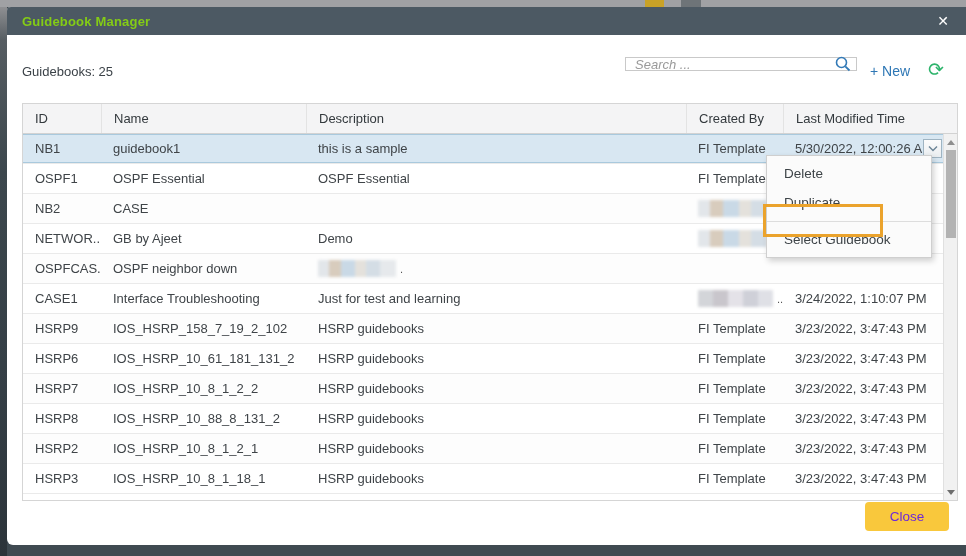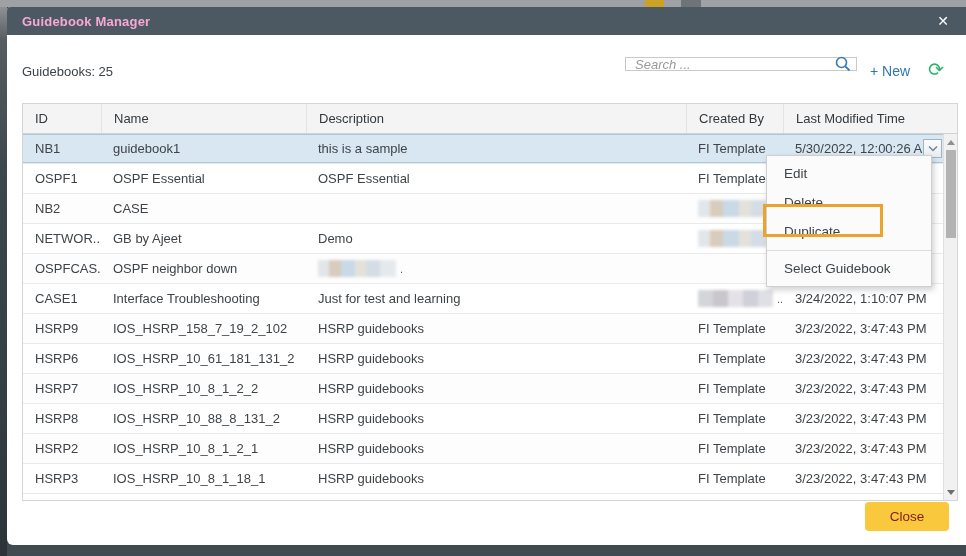"Guidebook Manager" .titlebar .title { color: #f9a8d4 -> #84cc16 }
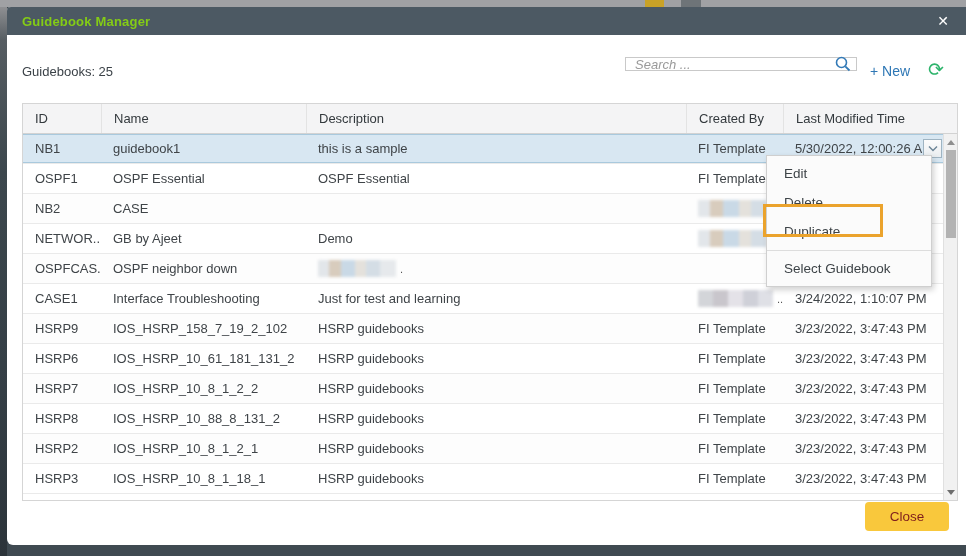"Edit" div.menu-item { html: <div>Edit</div> -> none }
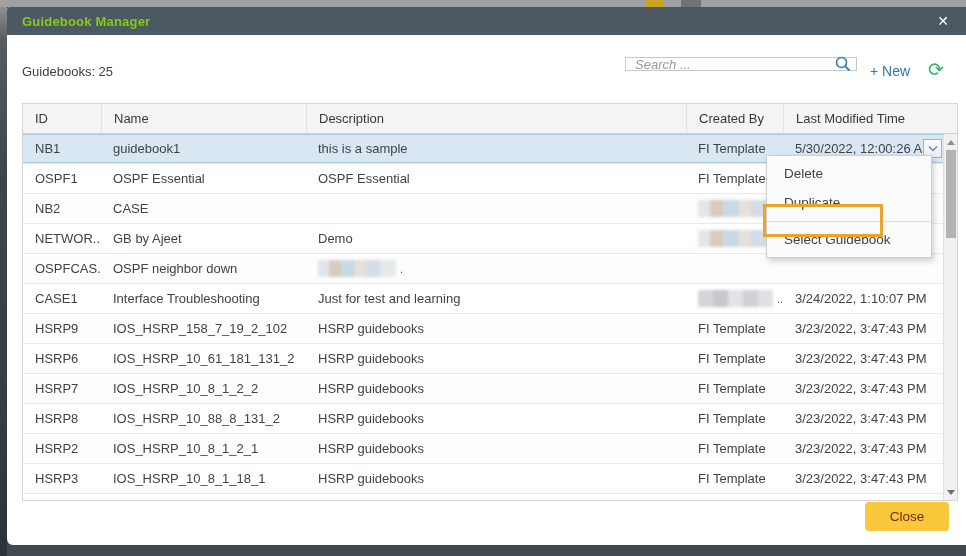"Close" .close-btn { color: #7f1d1d -> #6d28d9 }
